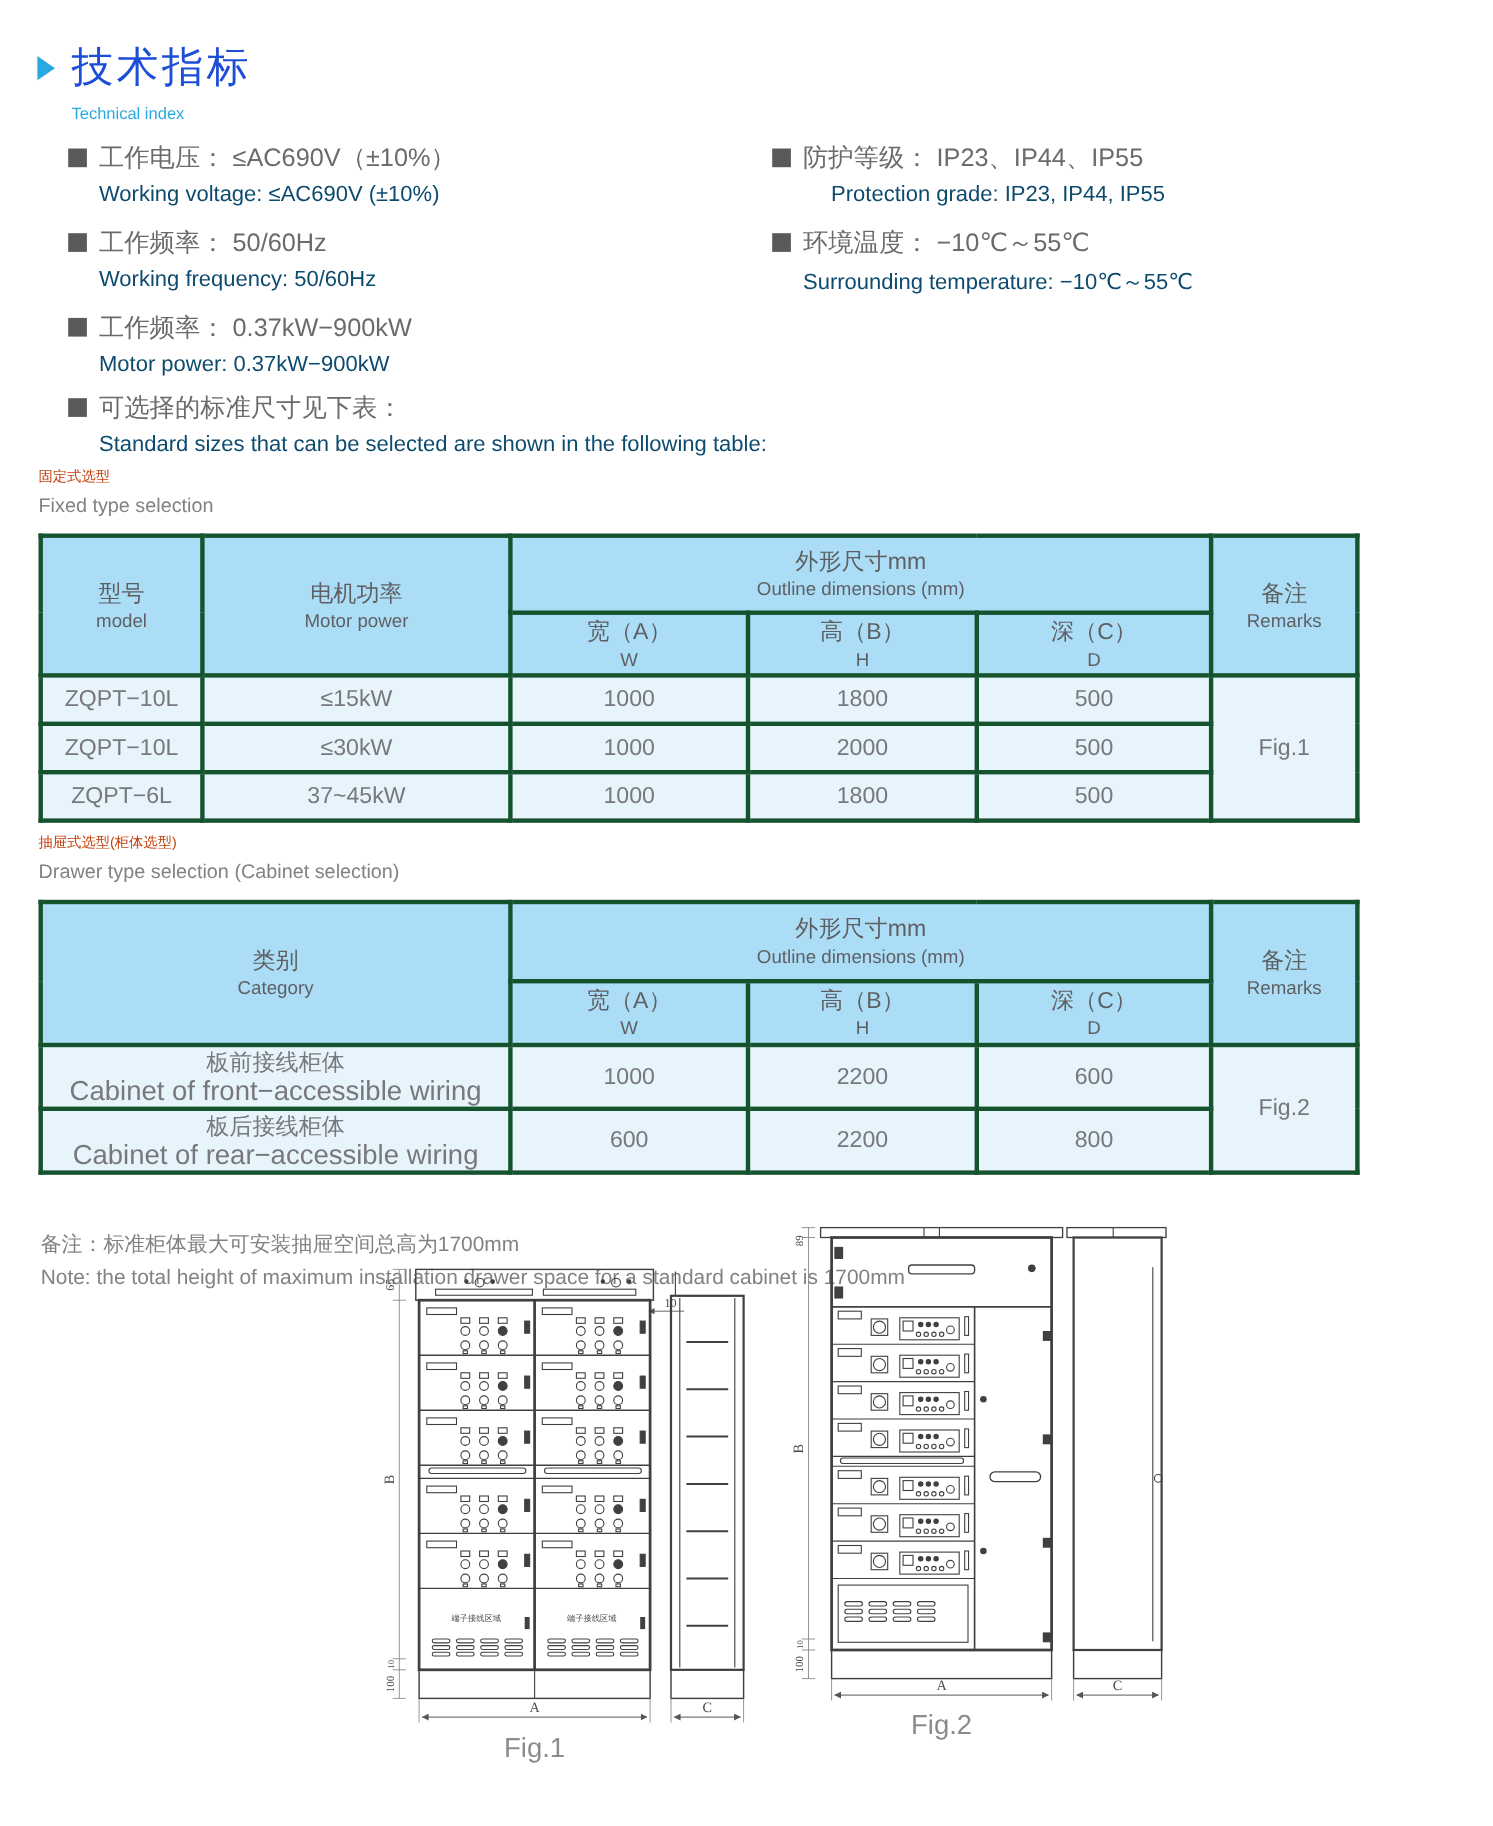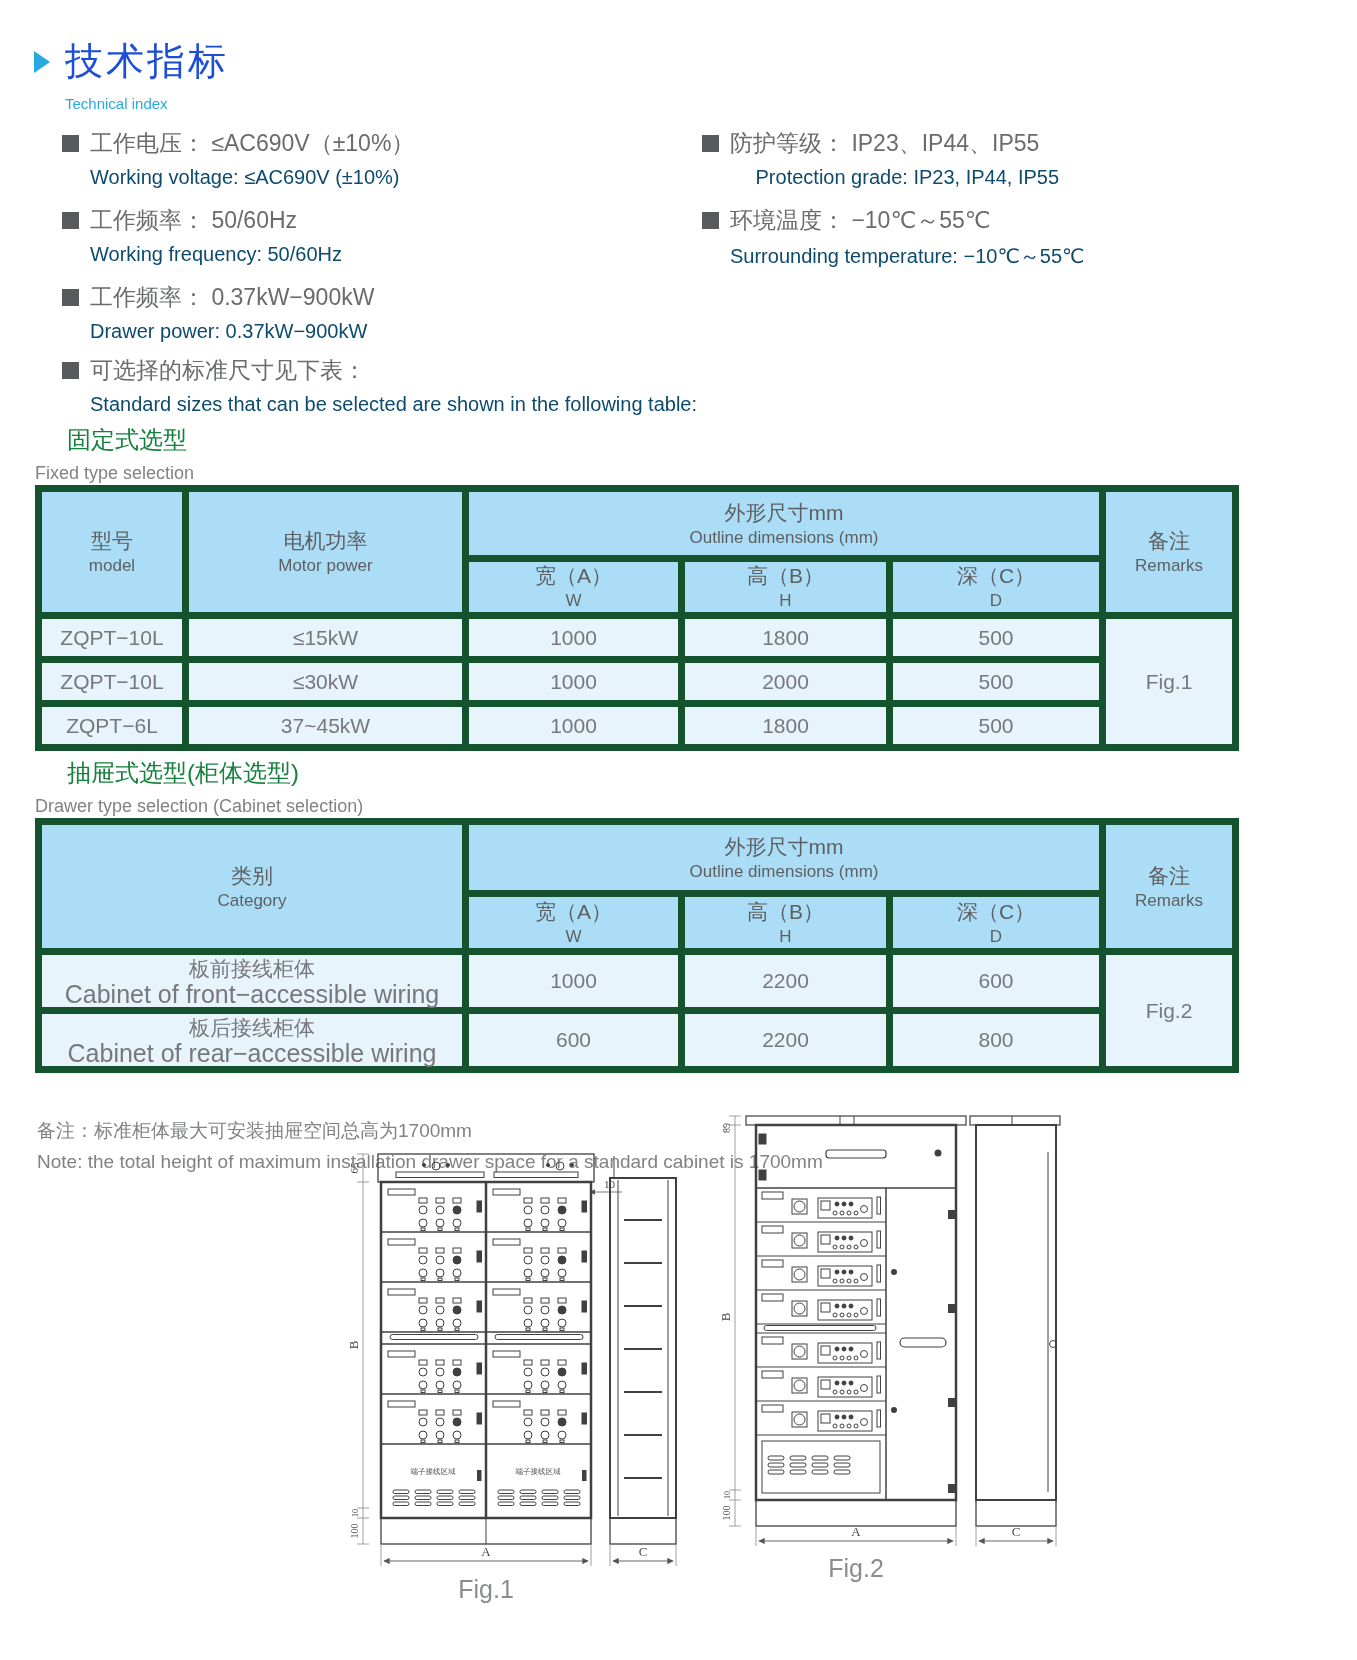"Drawer power: 0.37kW−900kW" div.spec-en { text: Drawer -> Motor }
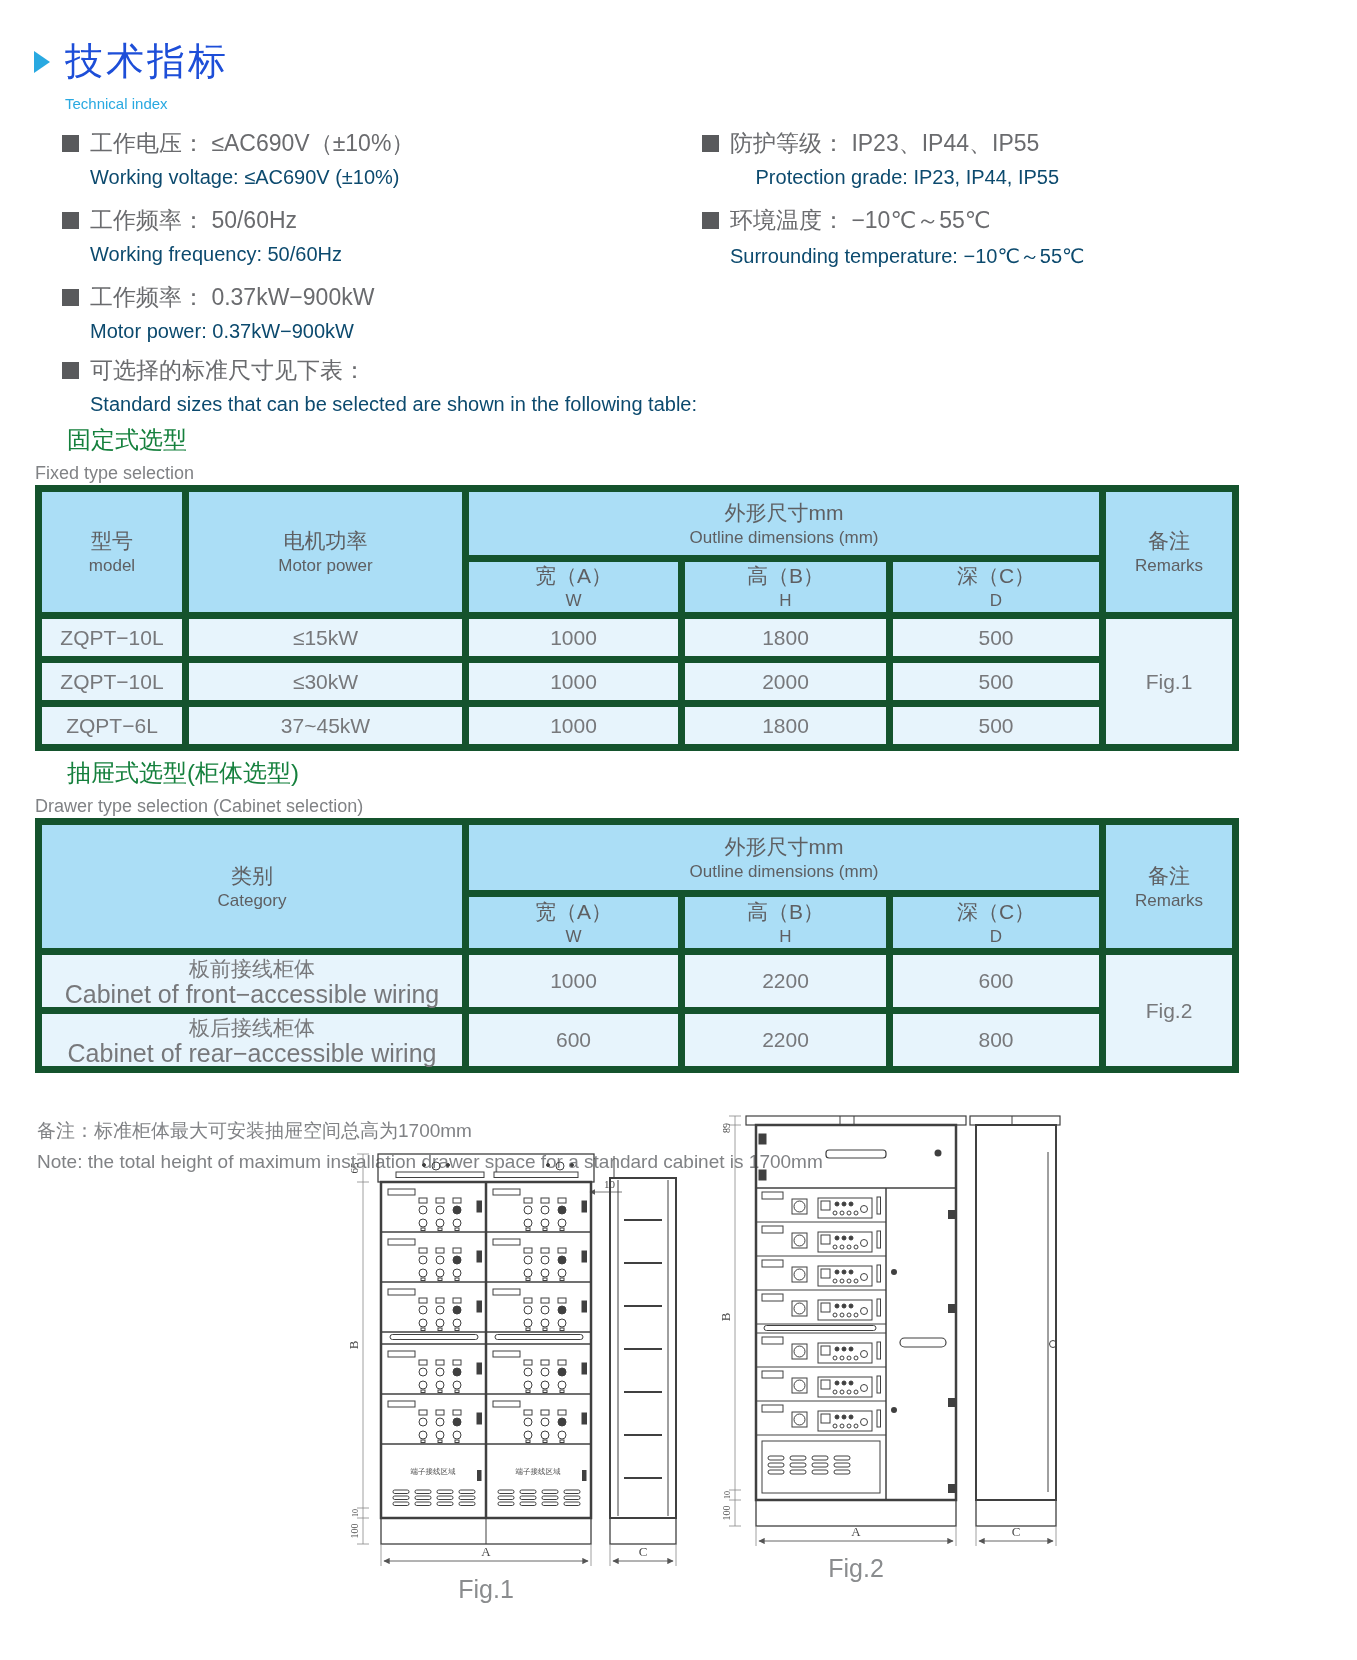"固定式选型" .sec-zh { color: #15803d -> #c2410c; font-size: 24px -> 13px; margin-left: 32px -> none }
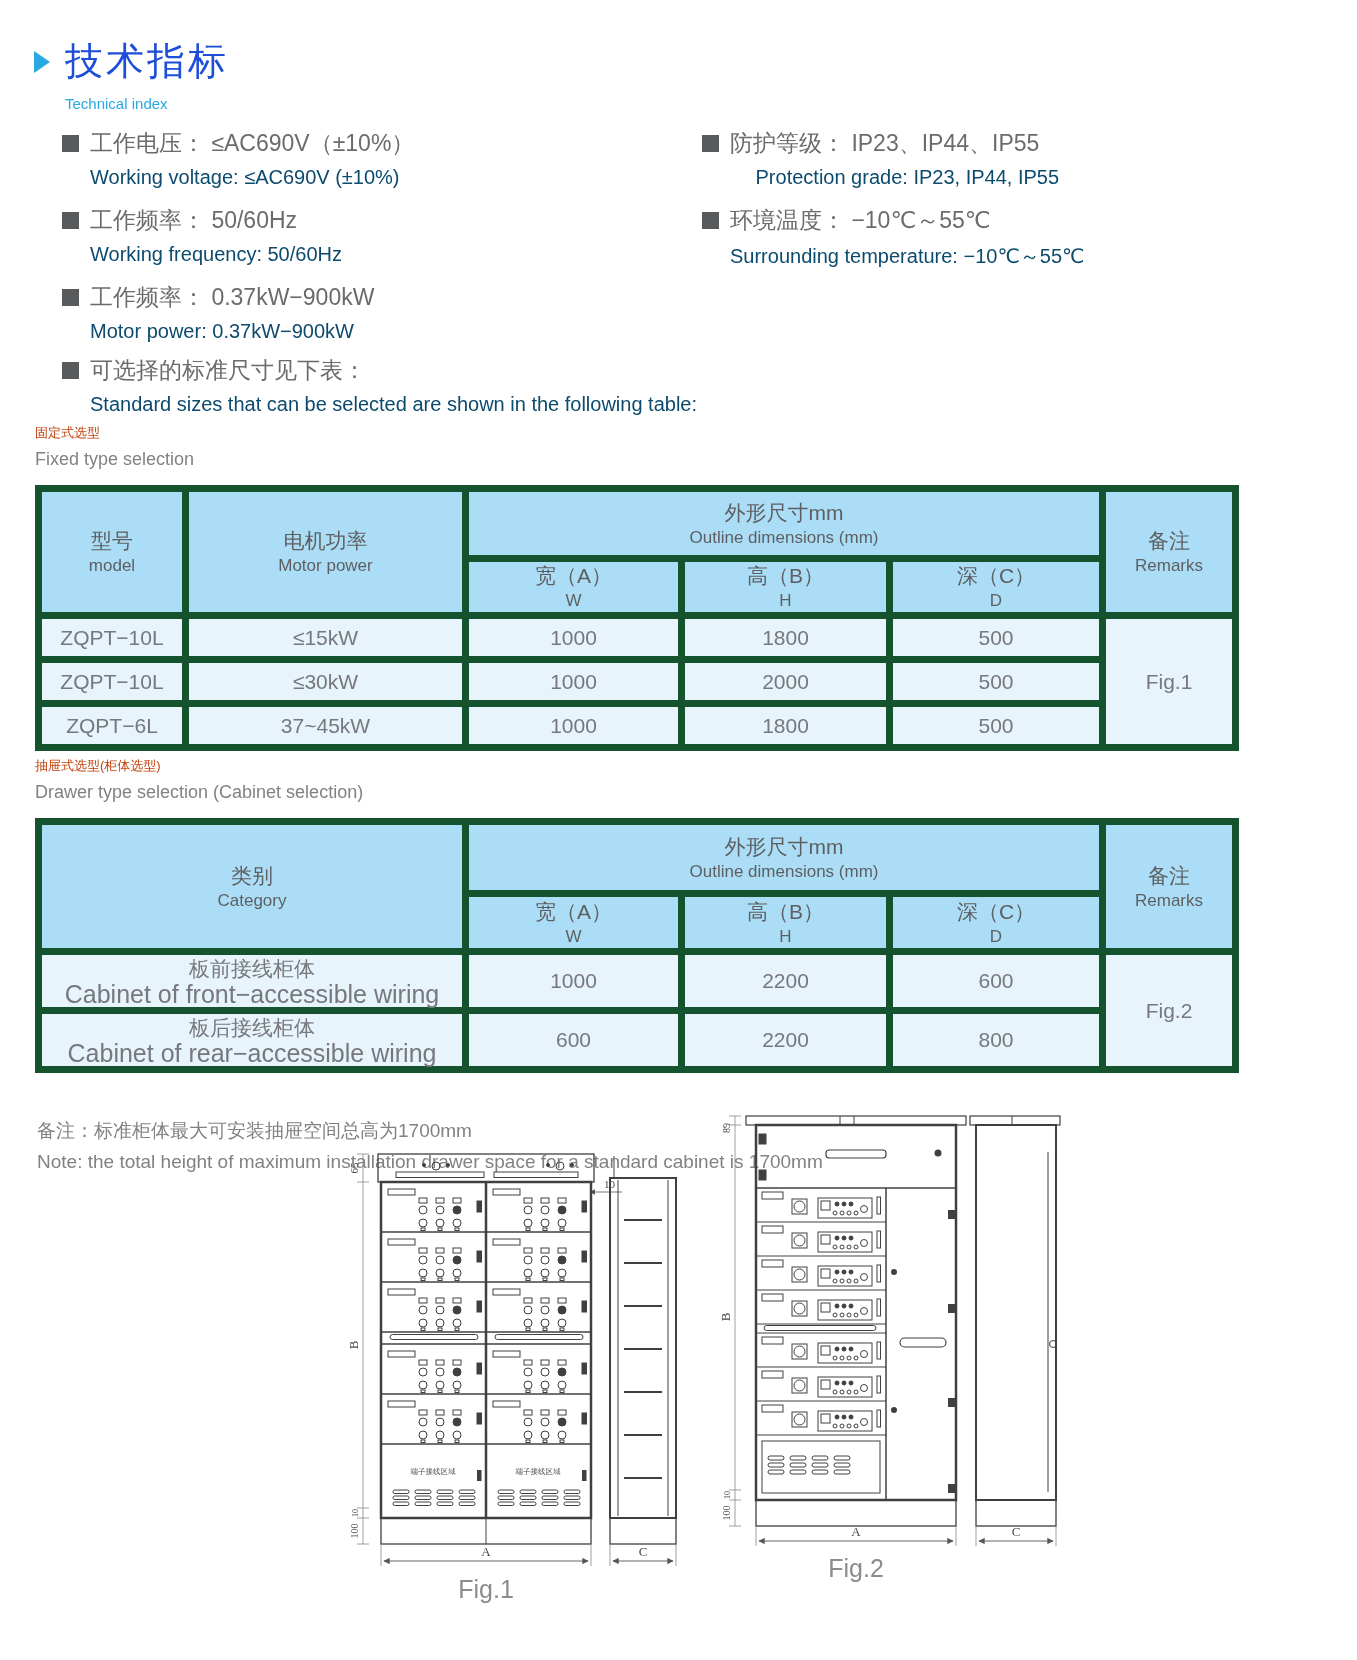"外形尺寸mm" table.spec th,table.spec td { border: 7px solid #14532d -> 4px solid #14532d }
